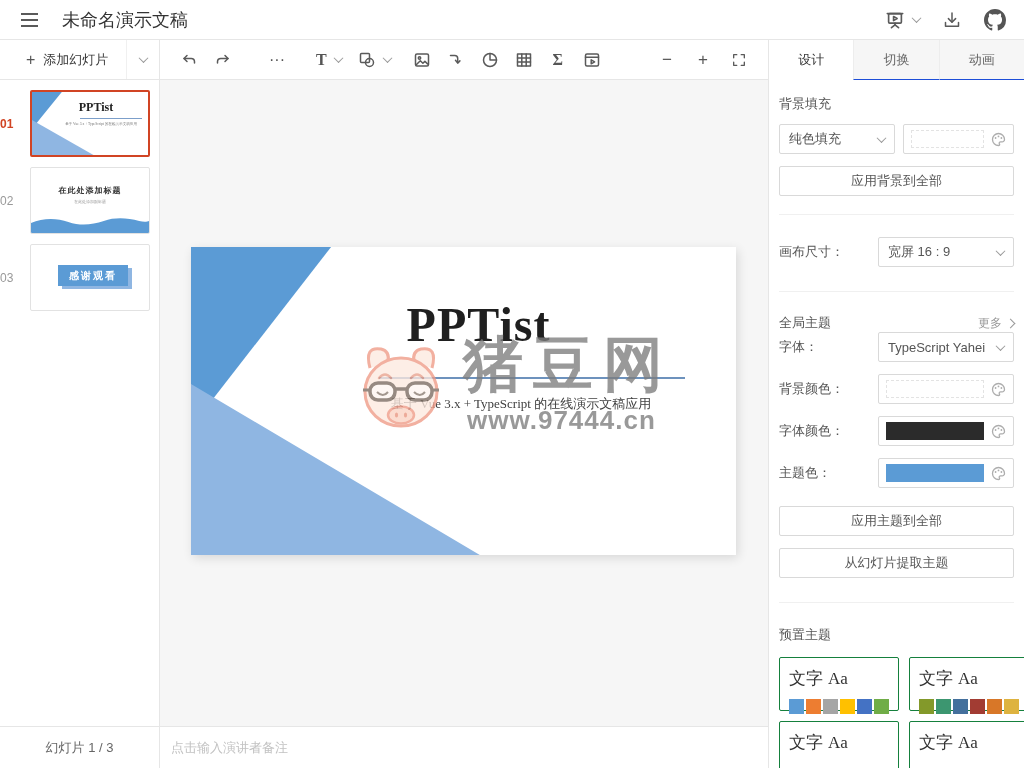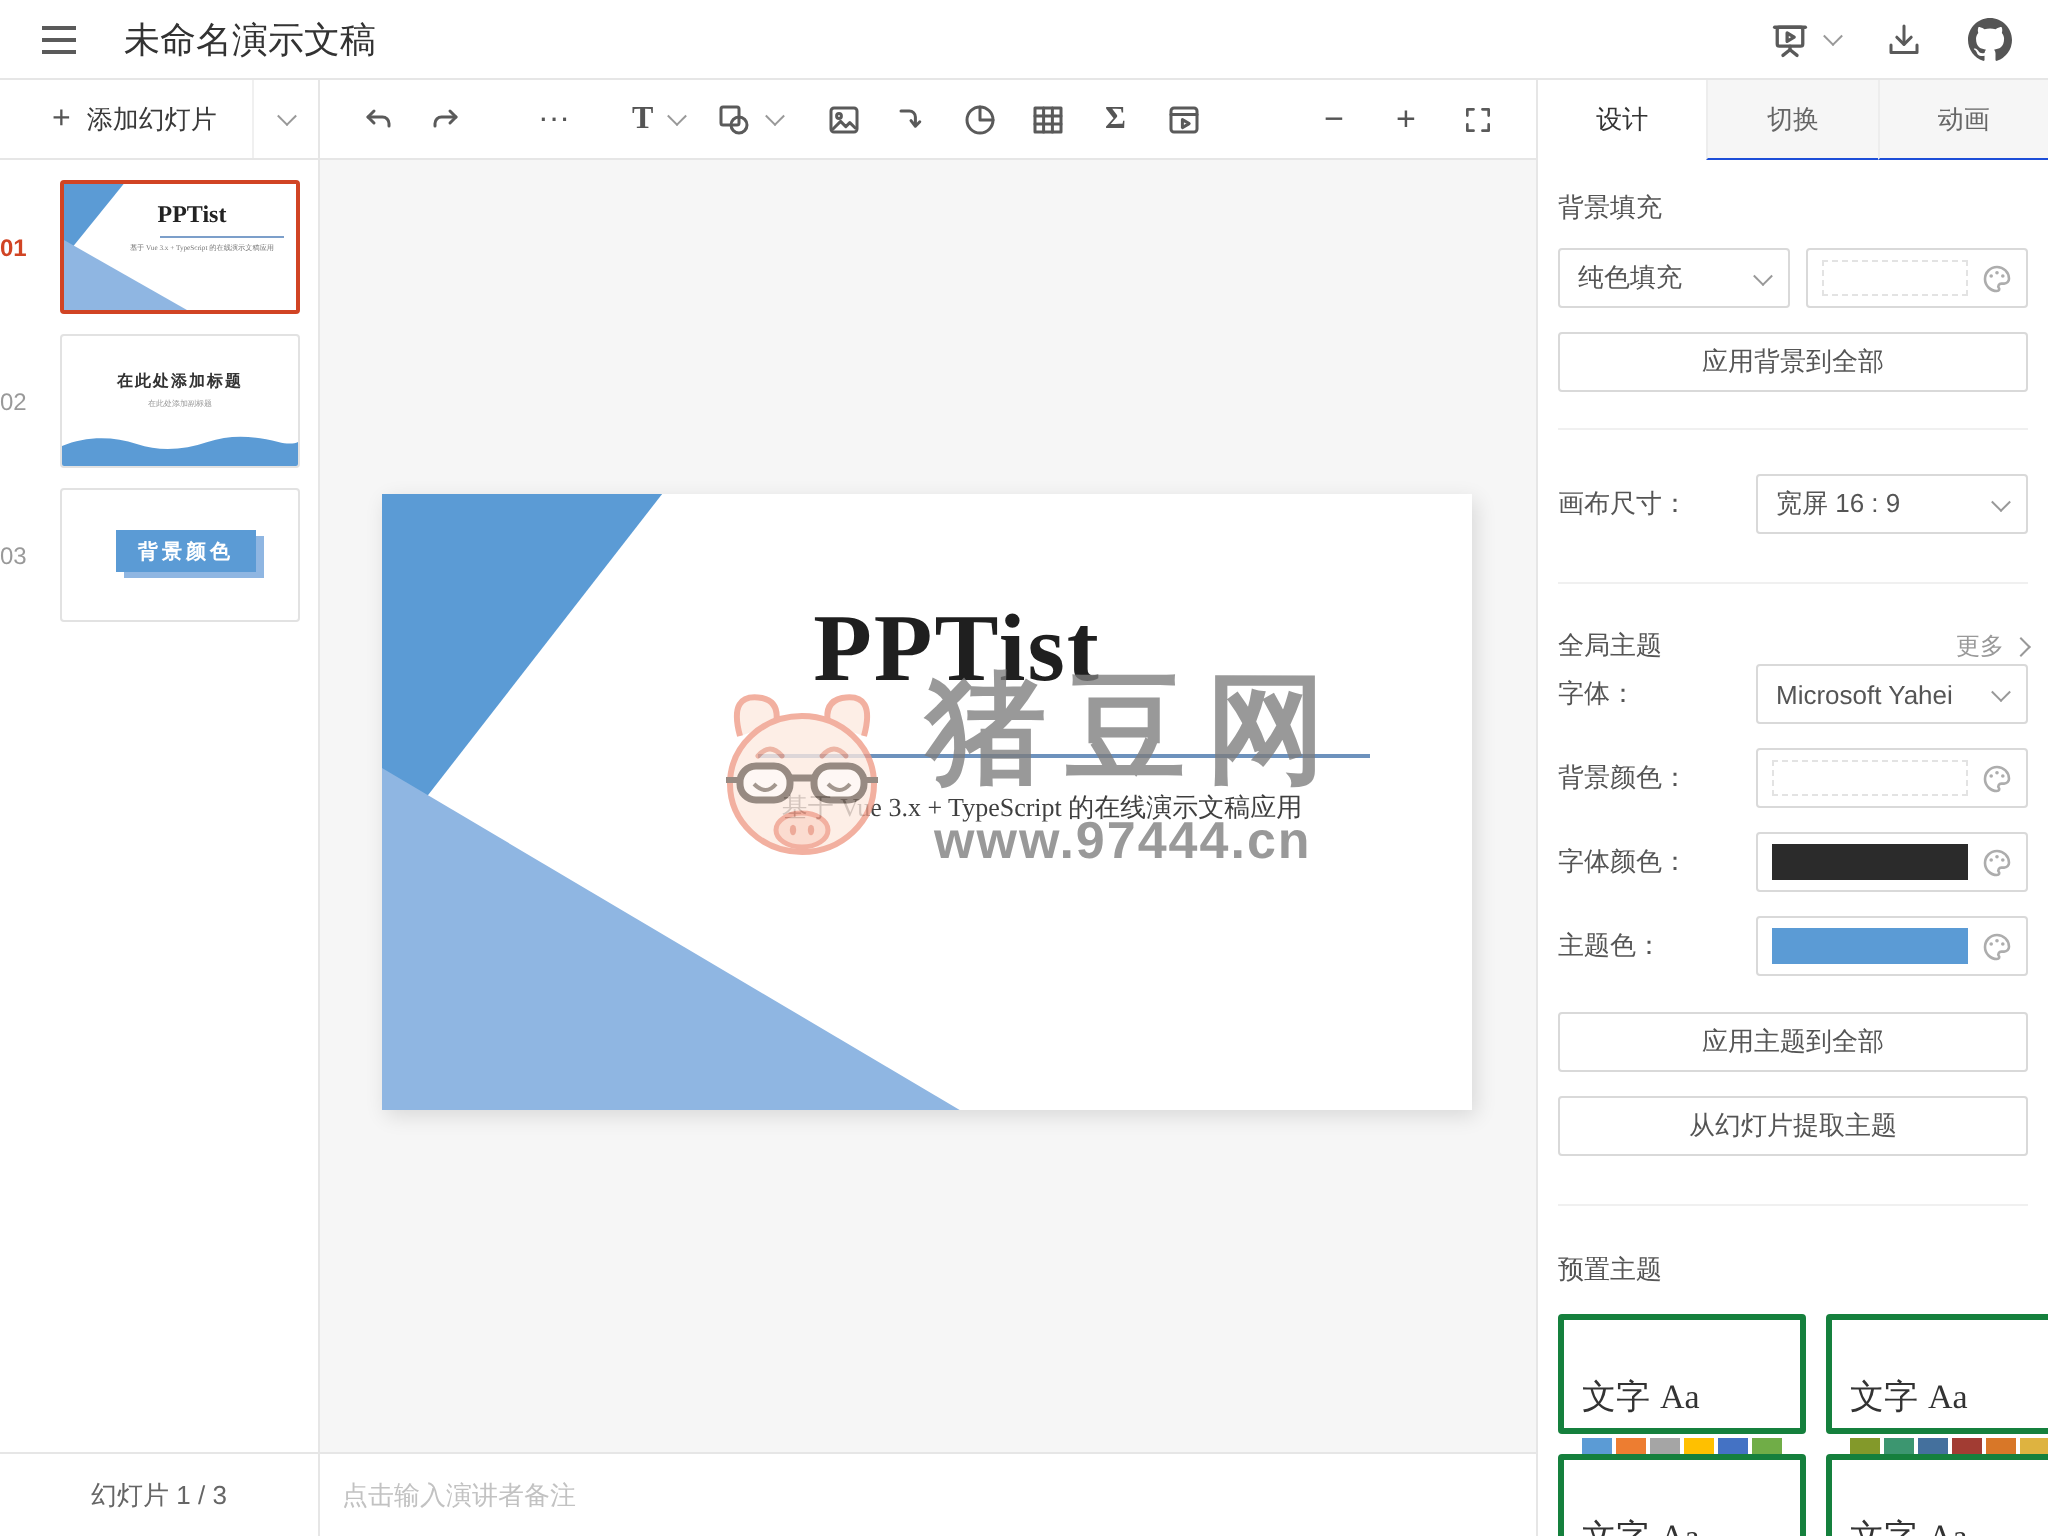"背景颜色" div.t3-btn { text: 背景颜色 -> 感谢观看 }
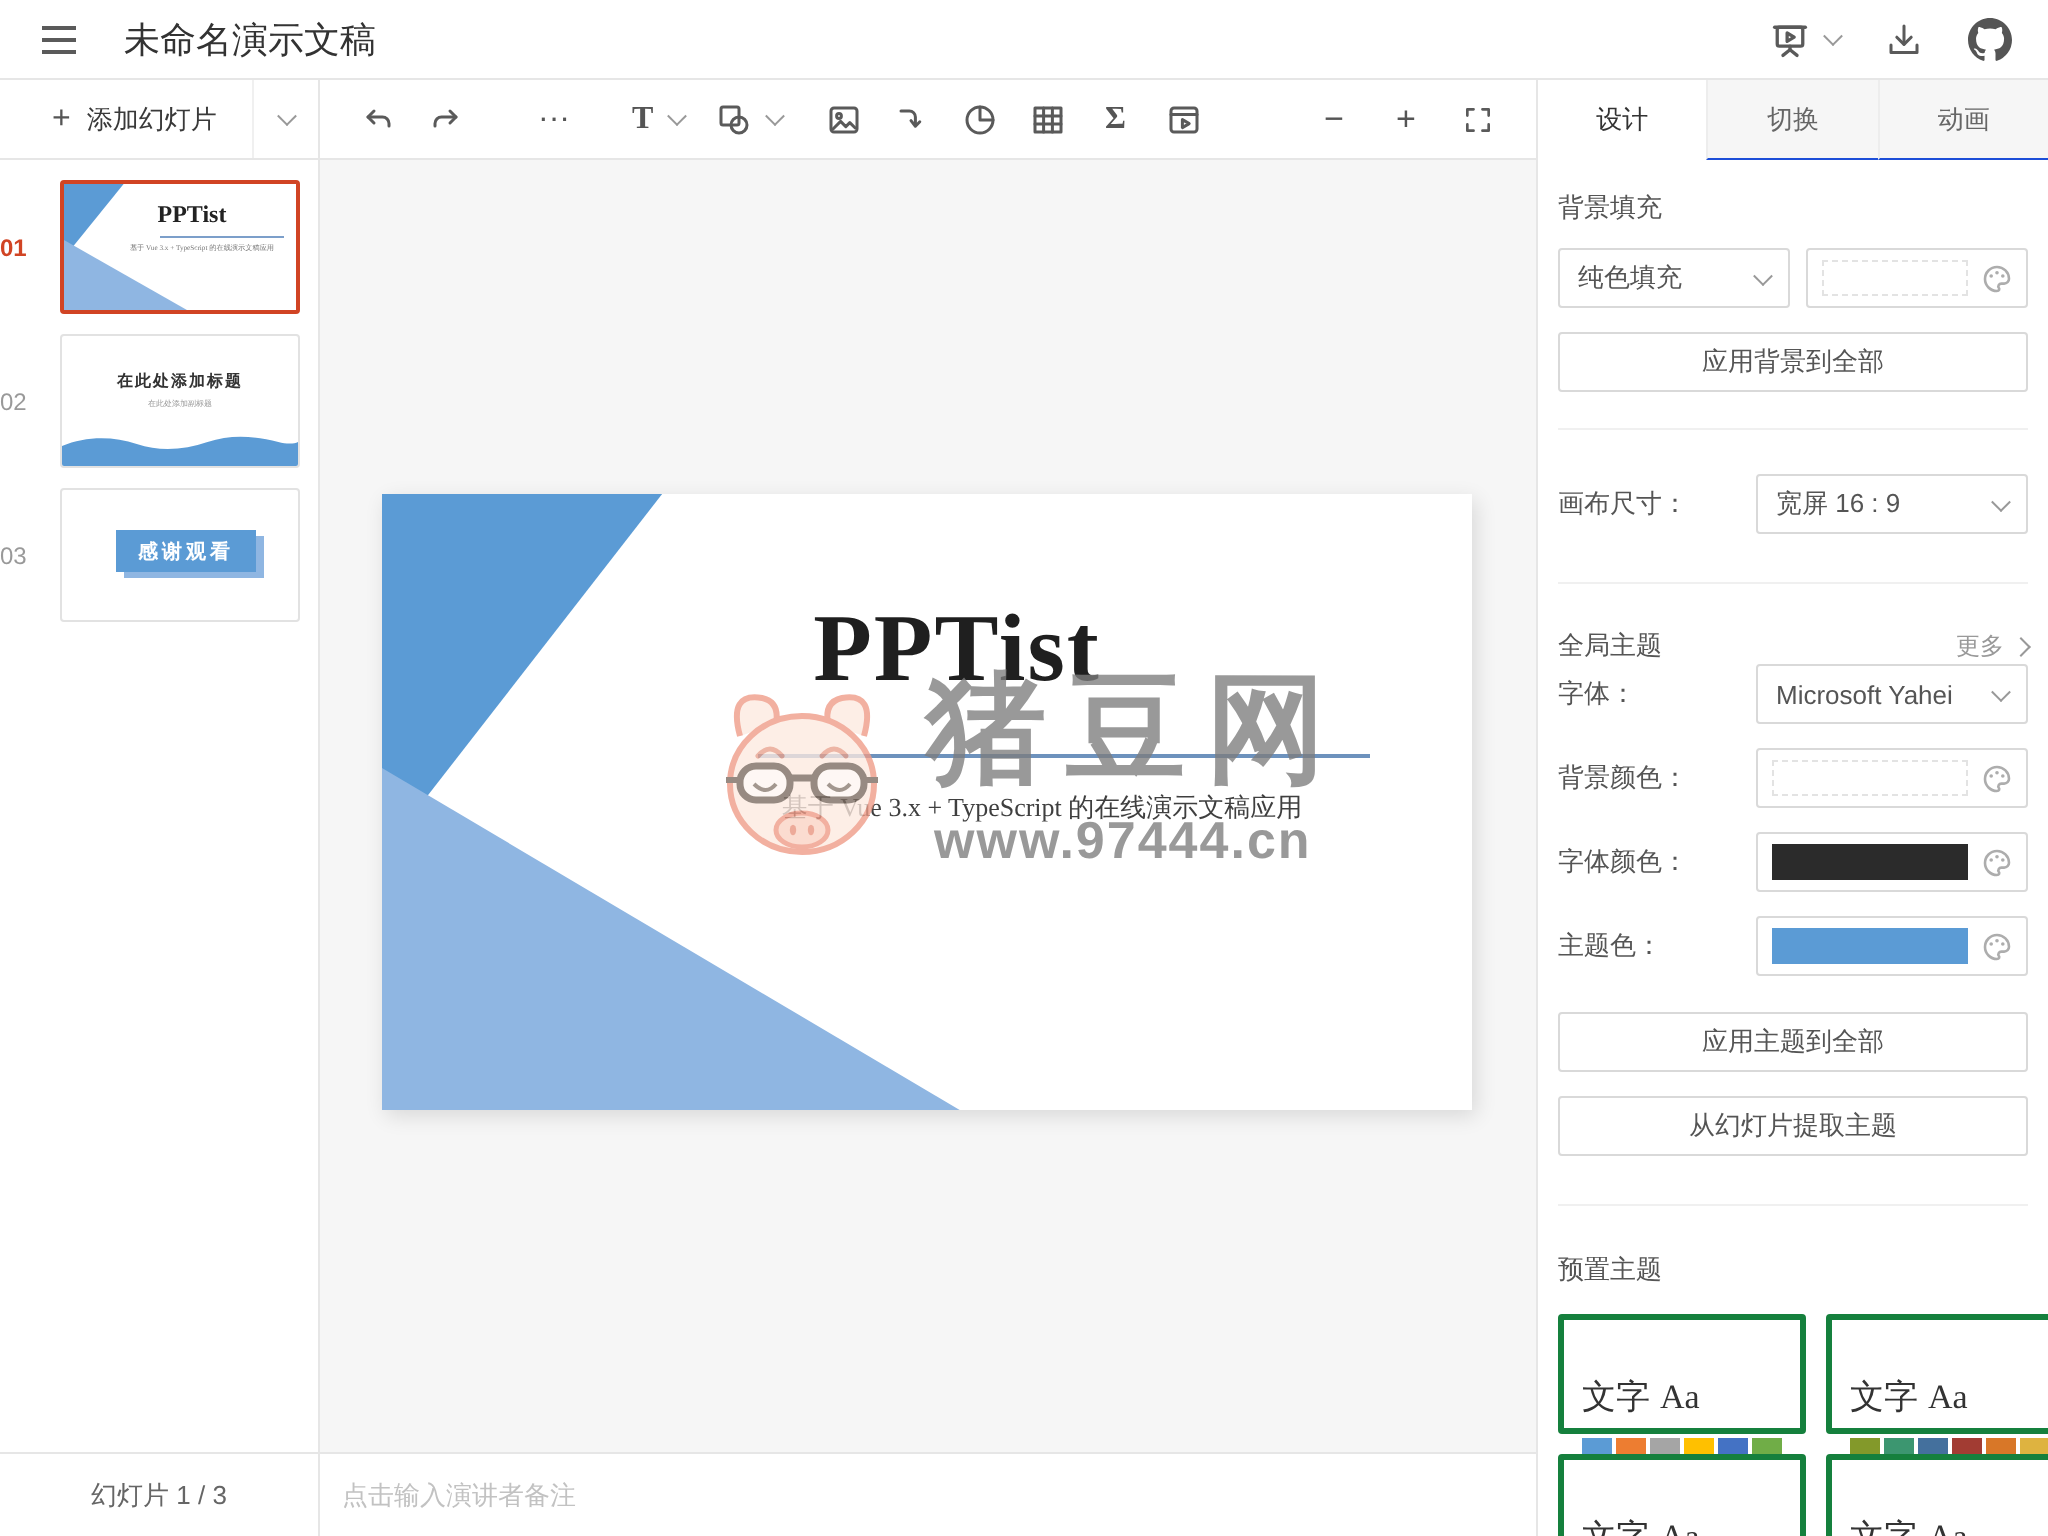"Microsoft Yahei" span { text: Microsoft -> TypeScript }
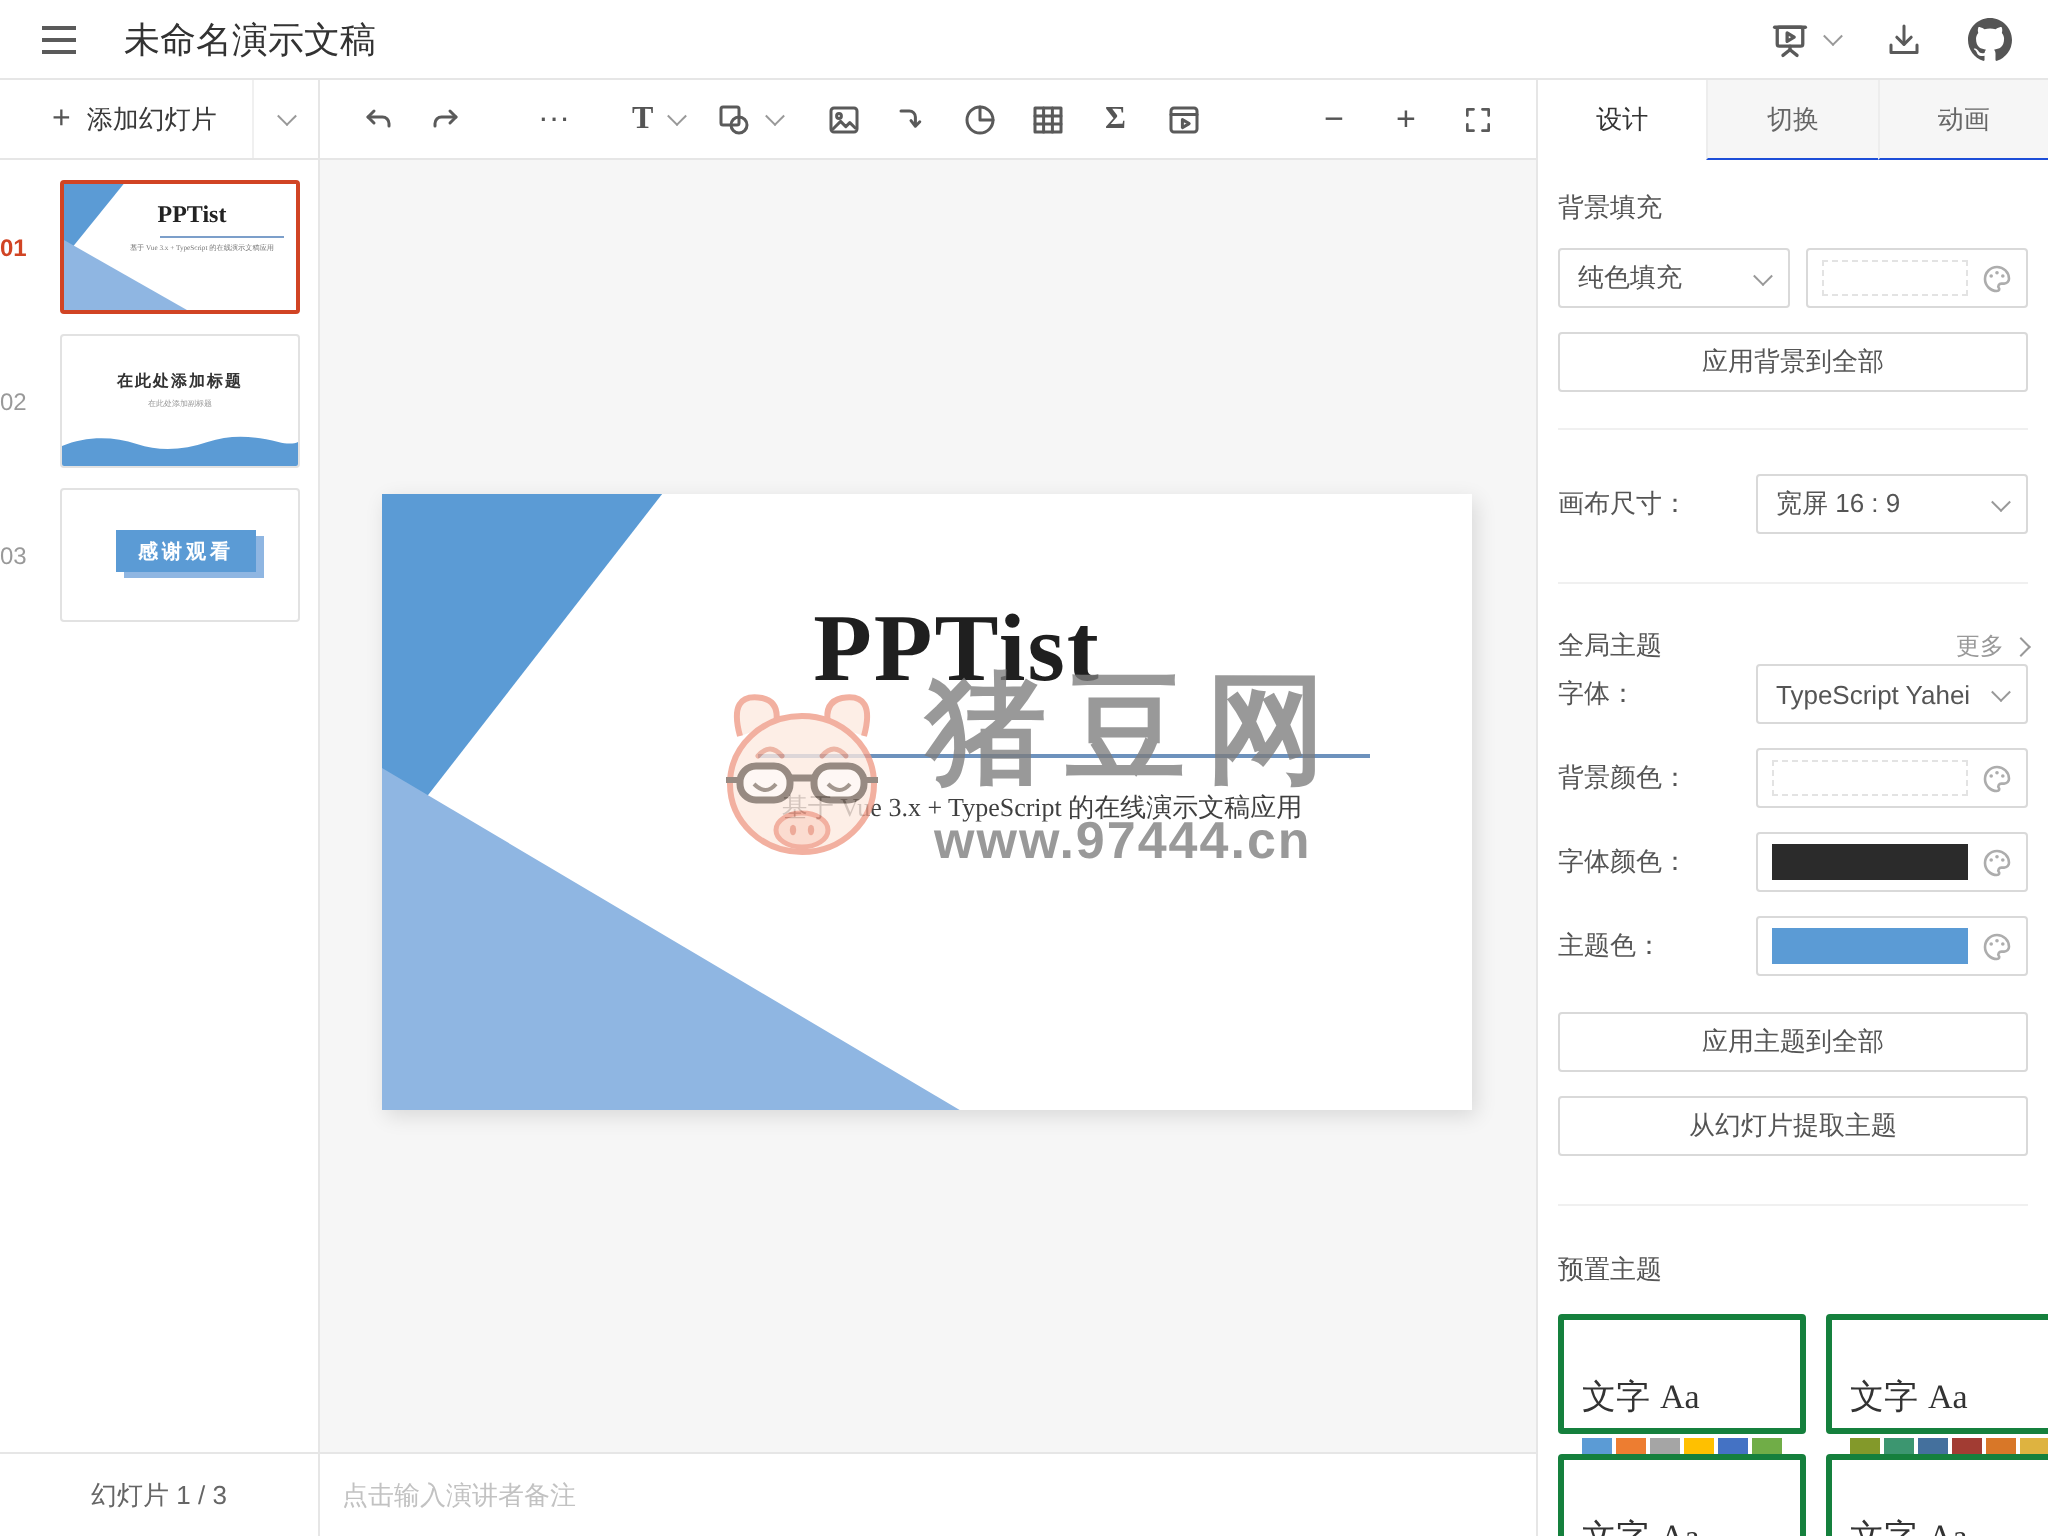"文字 Aa" .card { border: 3px solid #15803d -> 1px solid #15803d; padding: 27px 9px -> 9px 9px }
